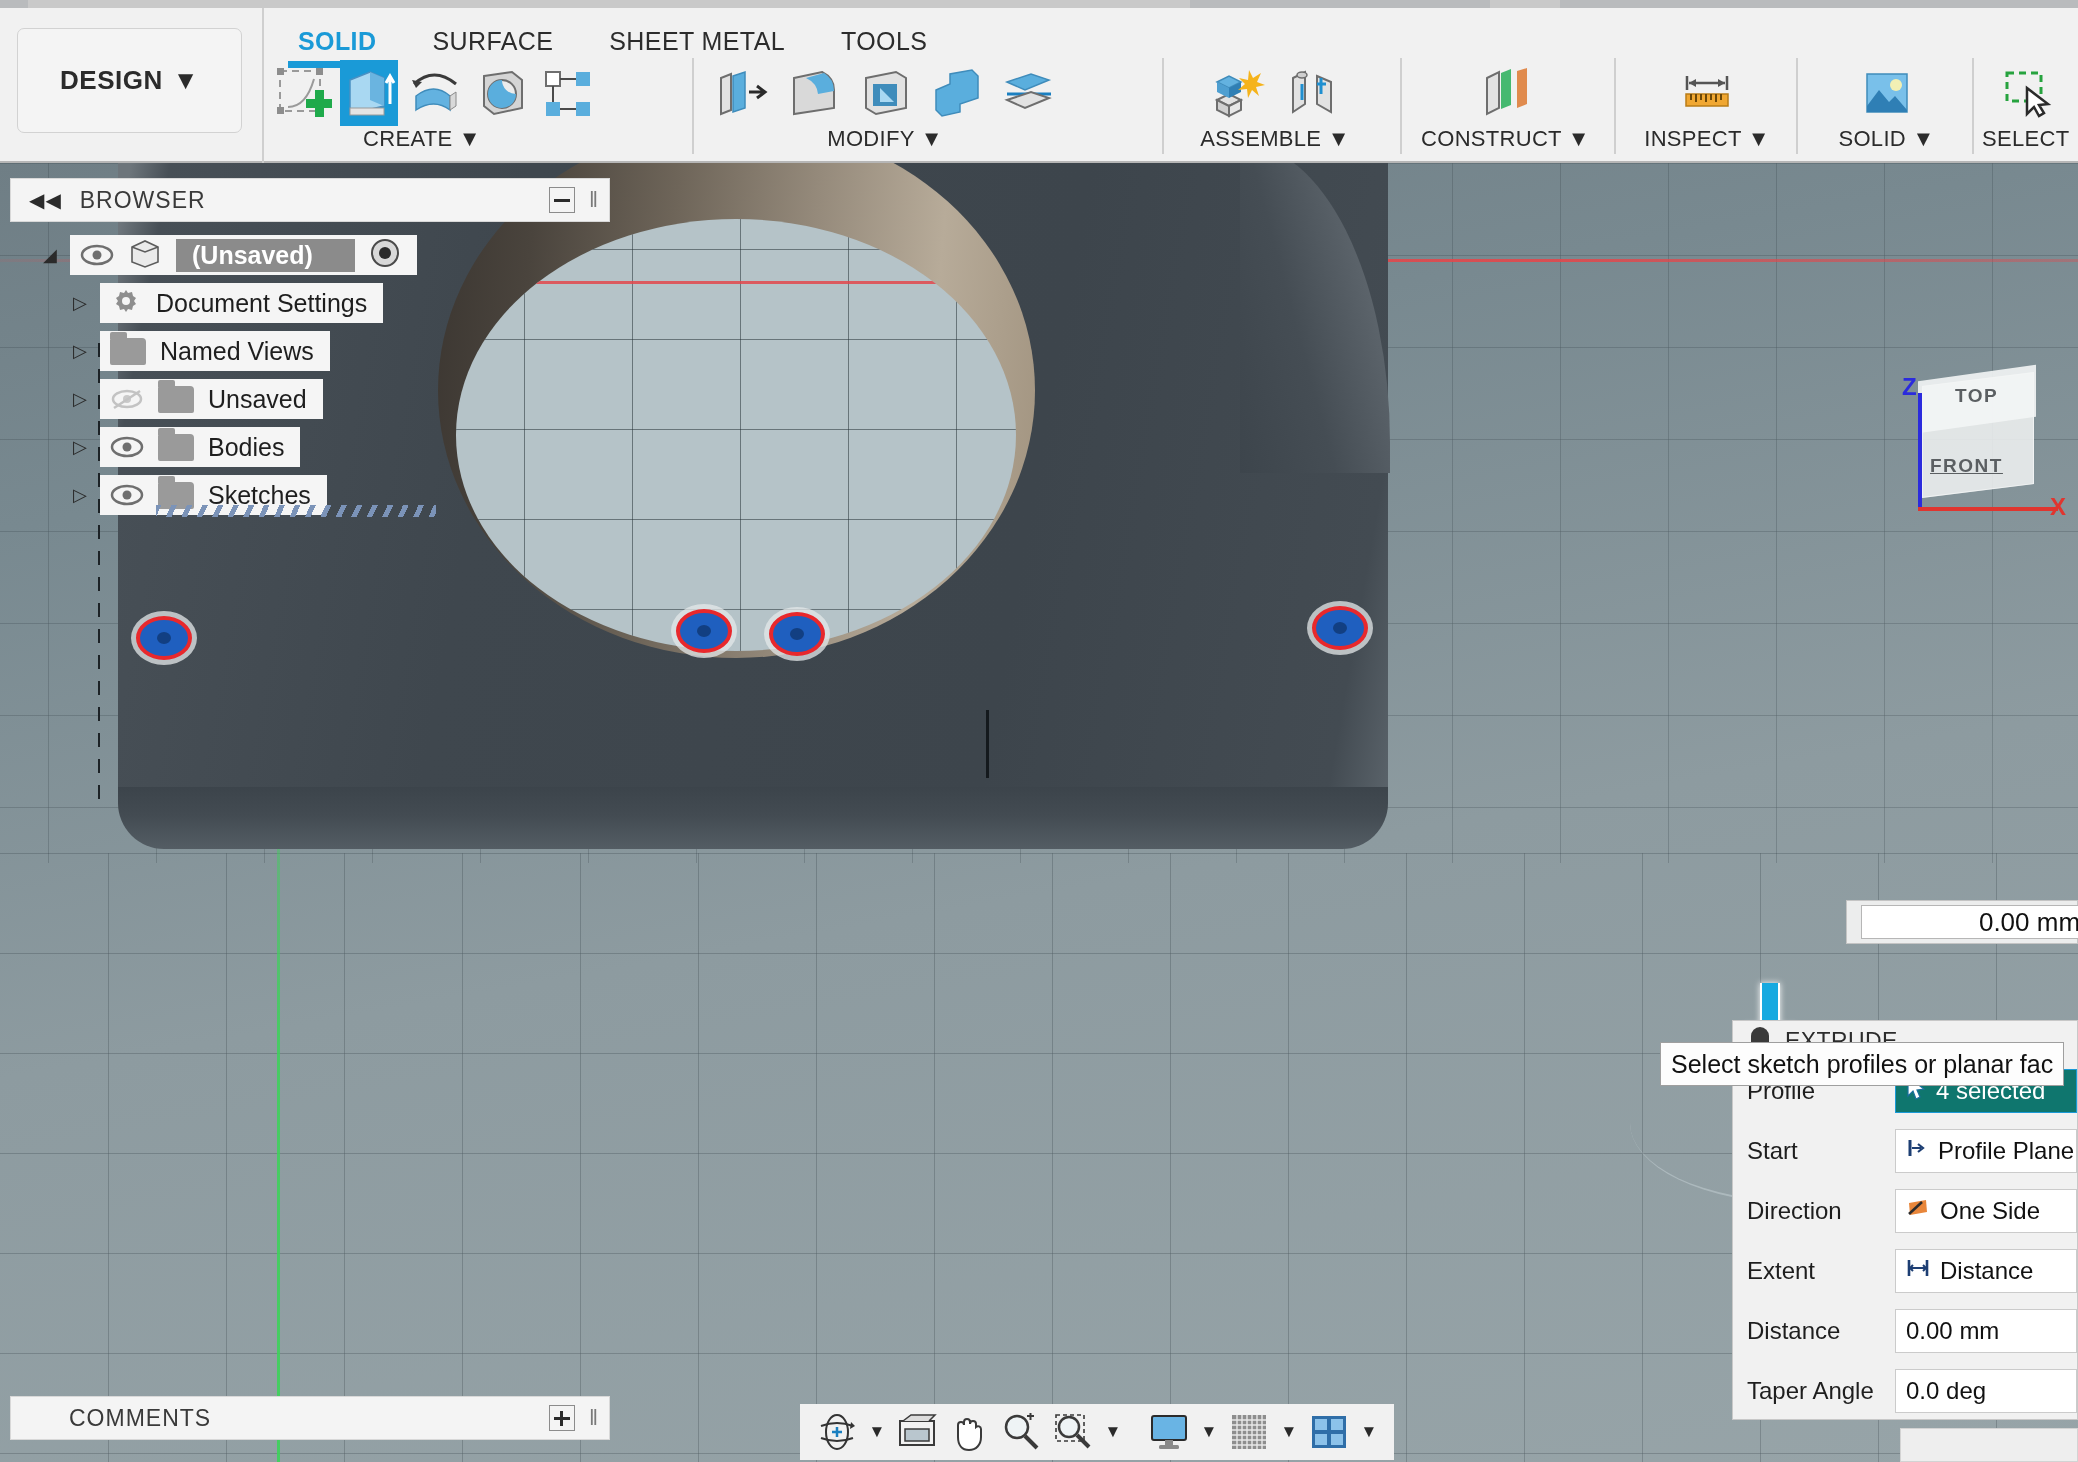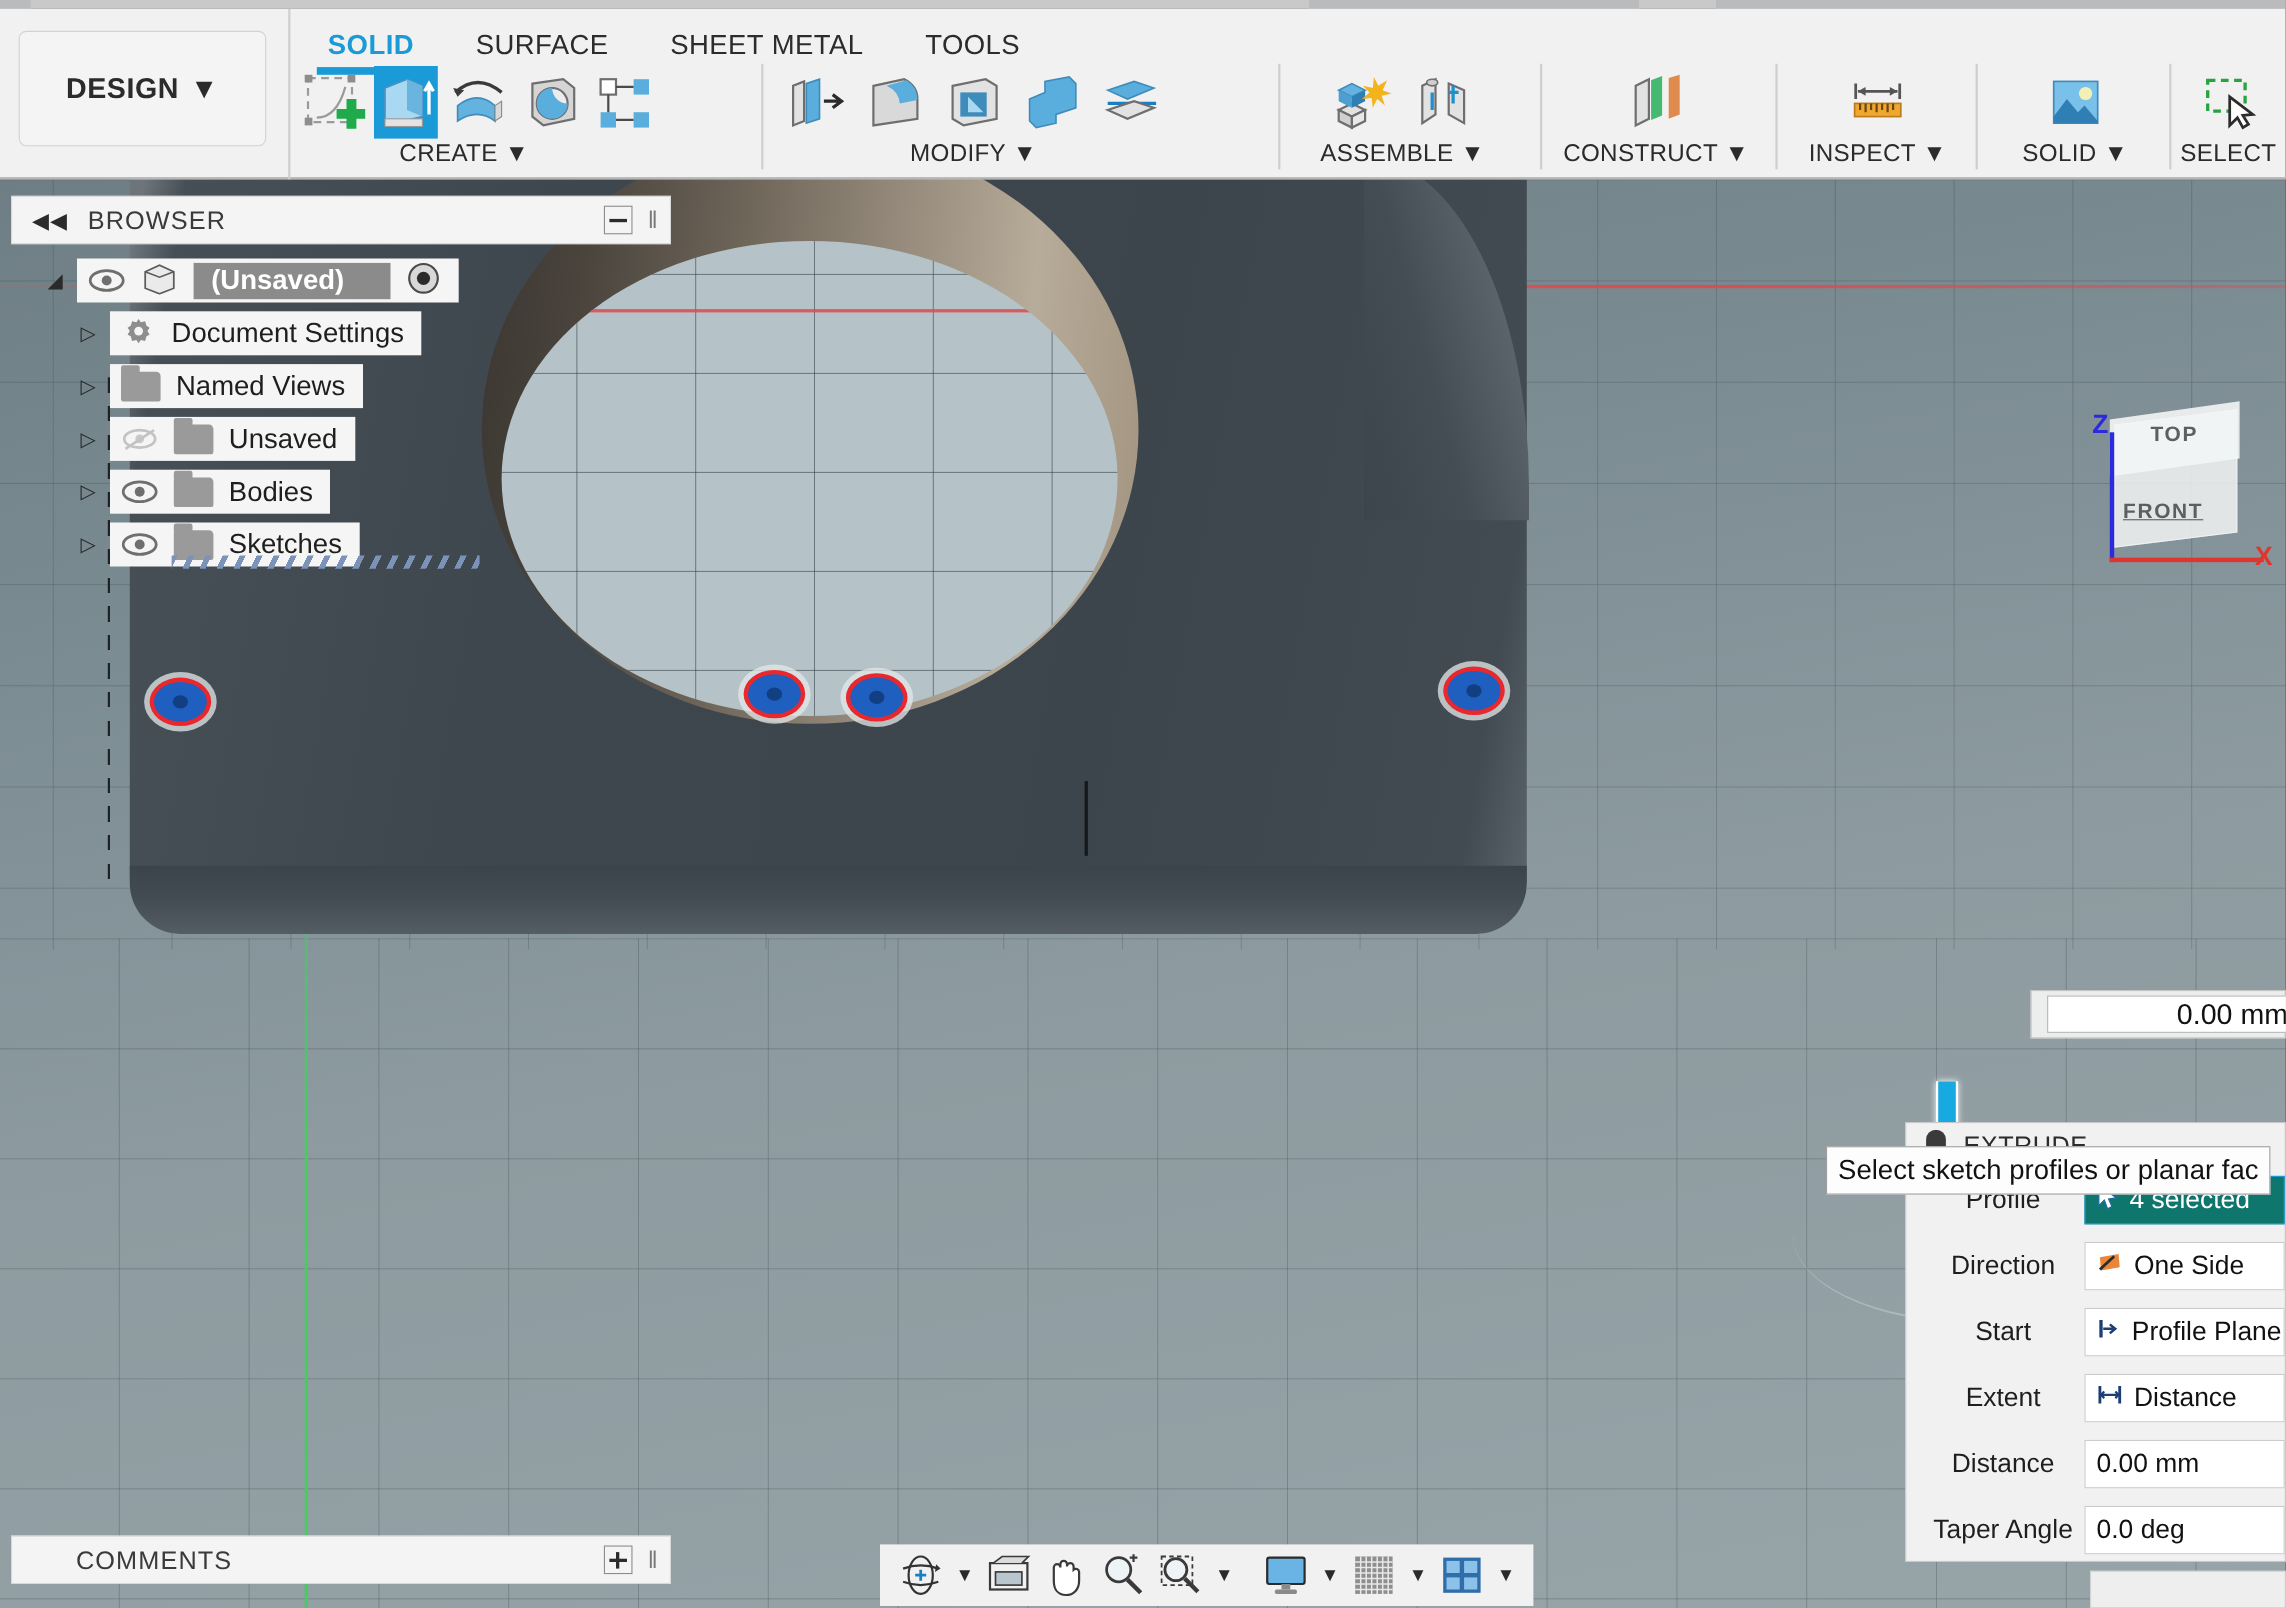"EXTRUDE" #extrude { text-align: center -> none }
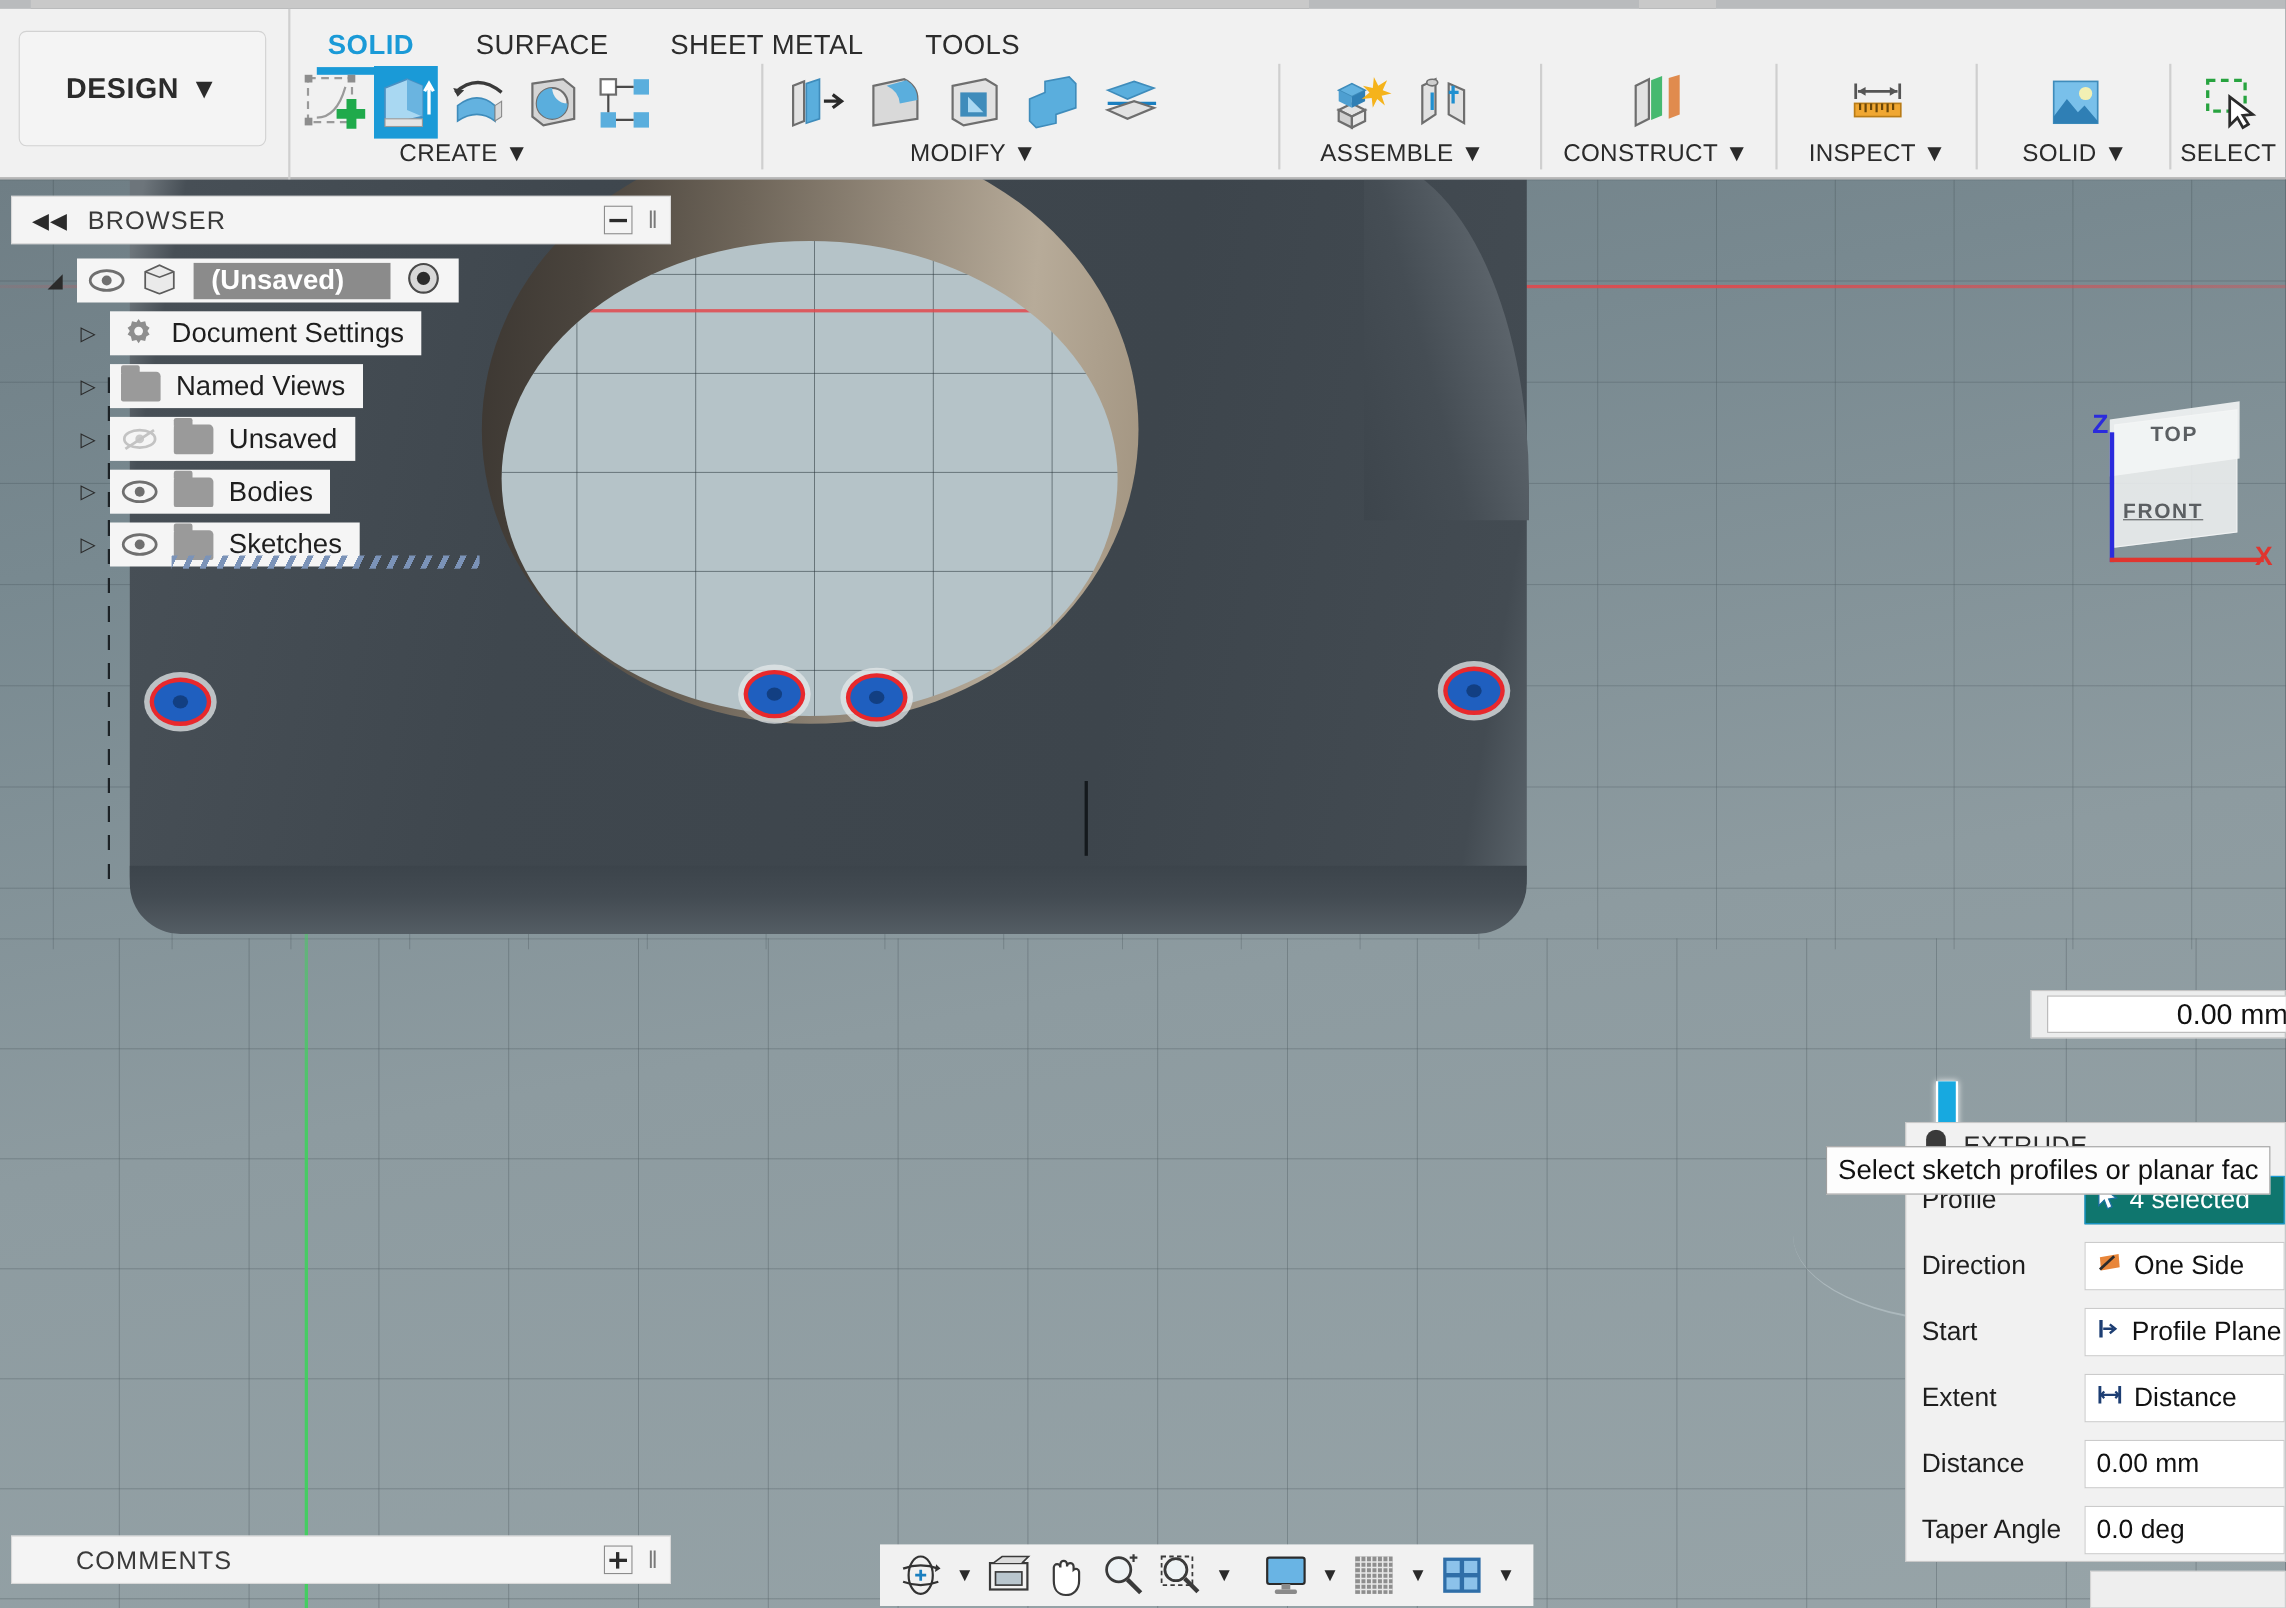"Direction" div.erow { order: before "Start" -> after "Start" }
